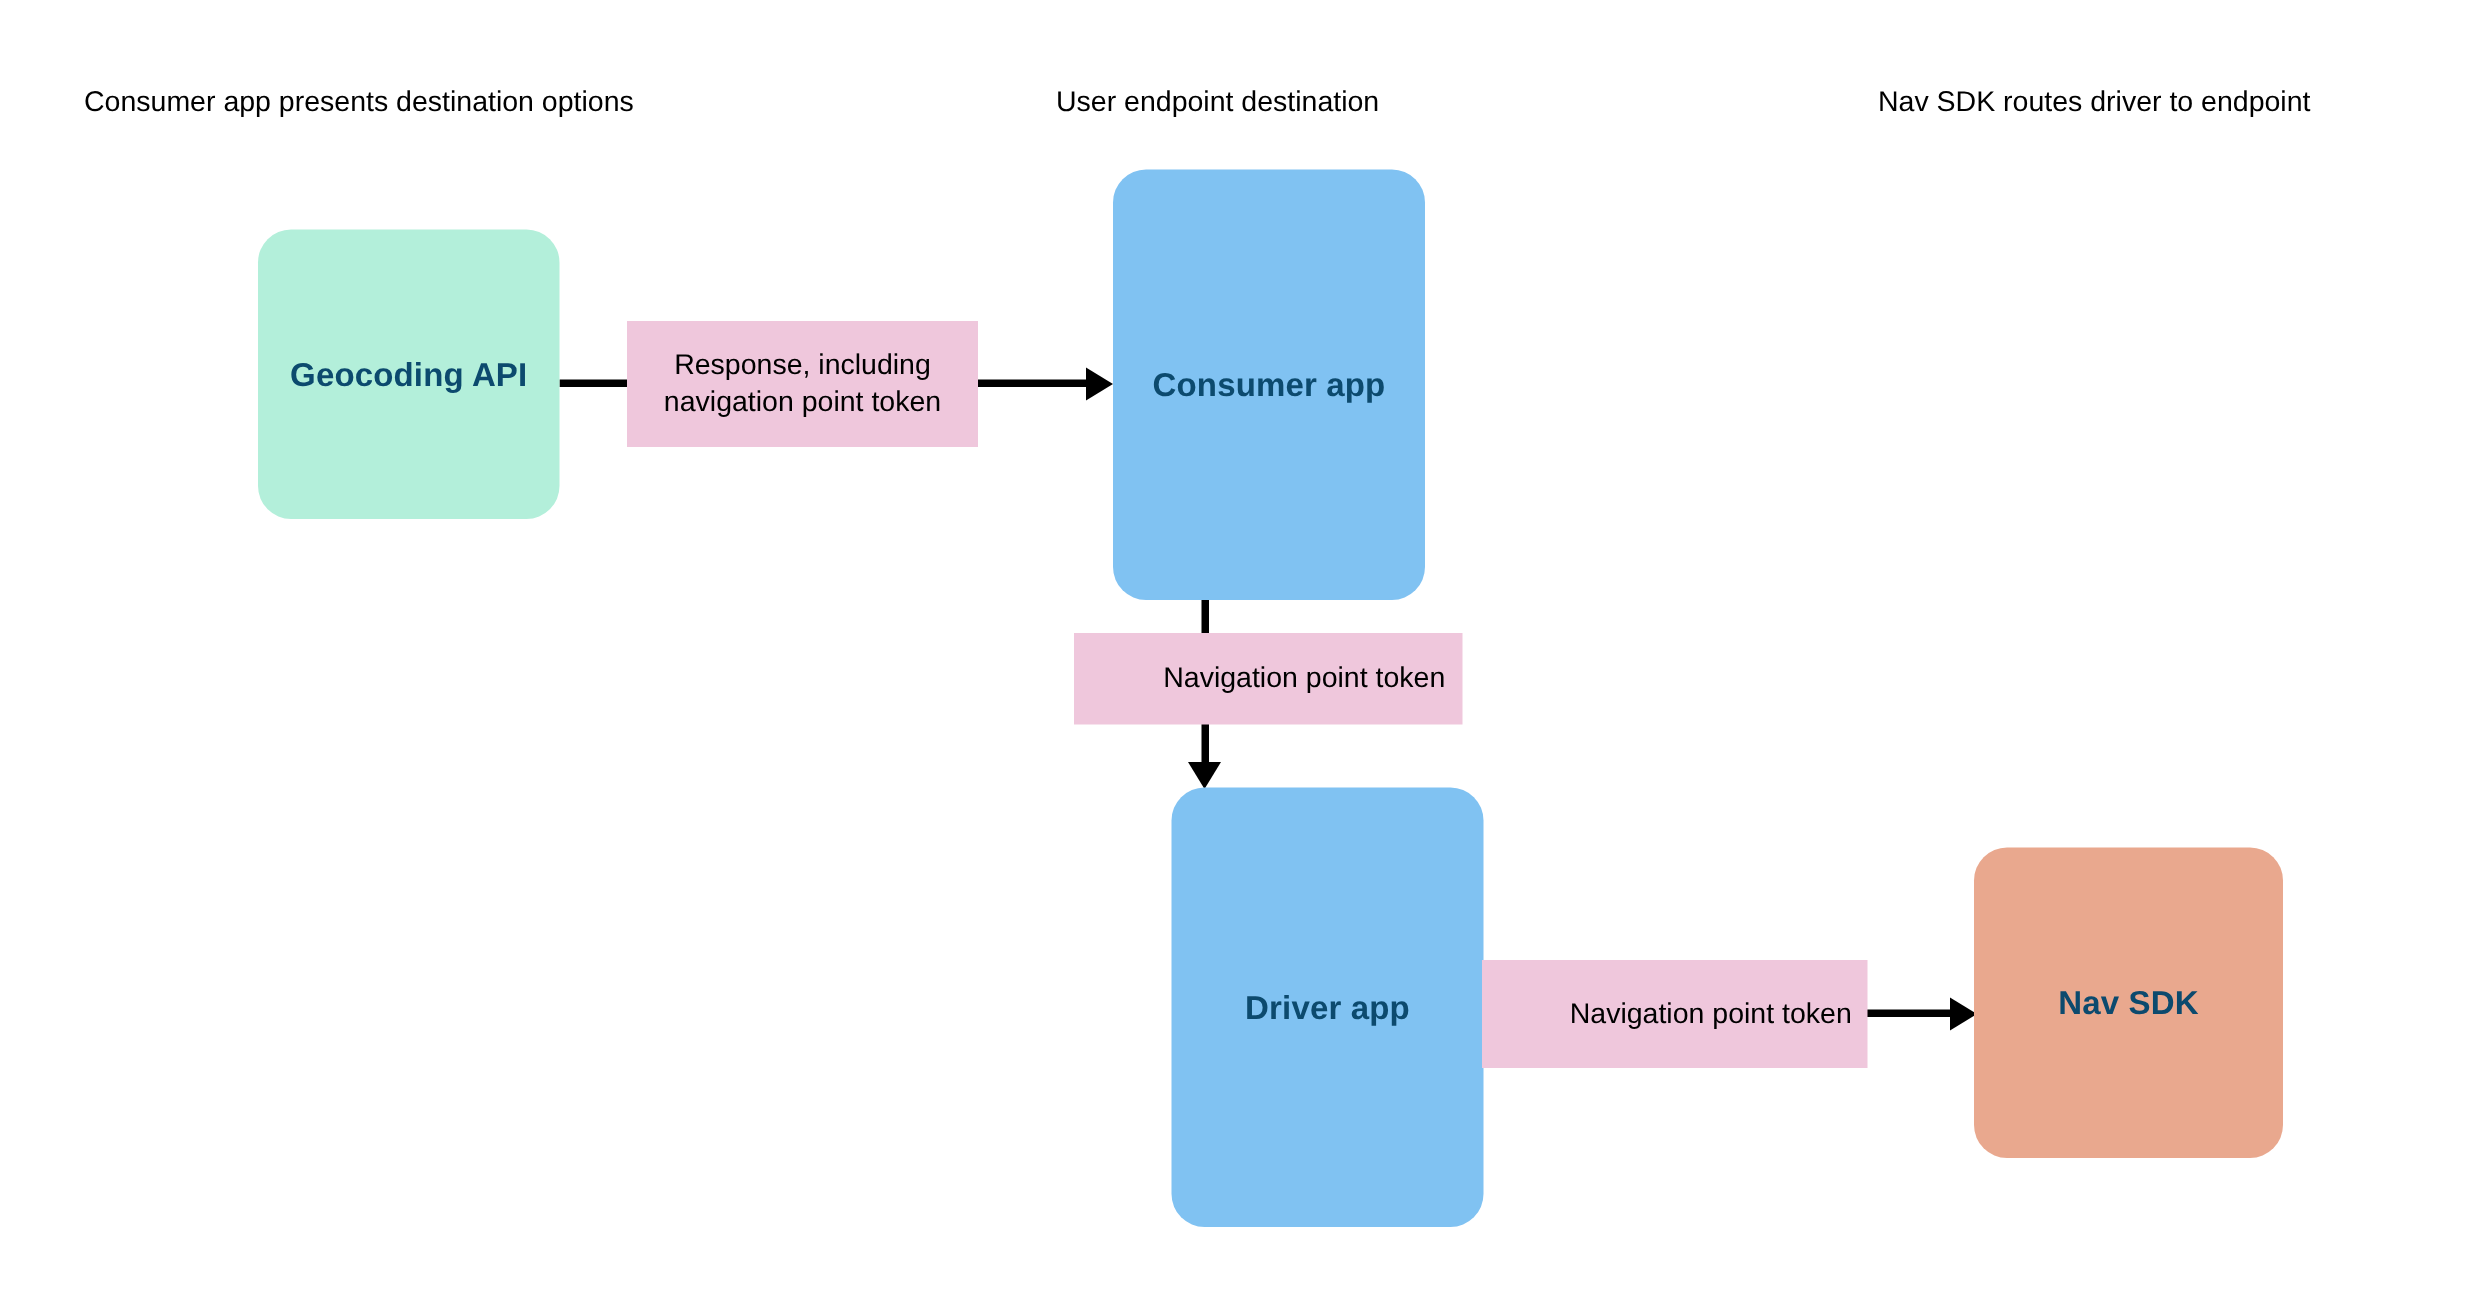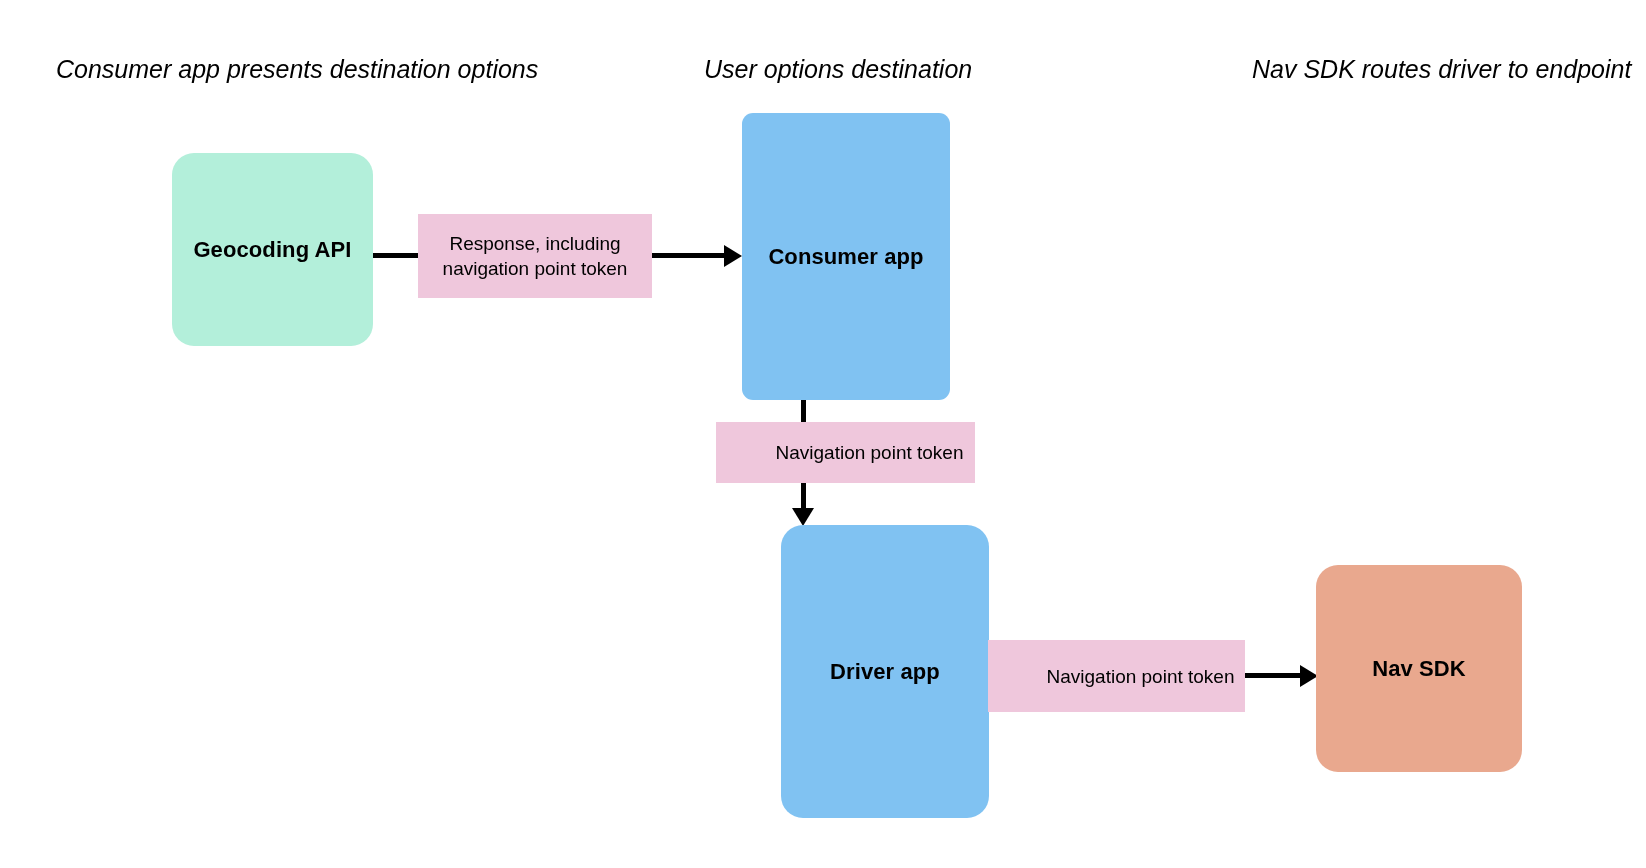"Consumer app presents destination" .col-header { font-size: 25px -> 19px; font-style: italic -> none }
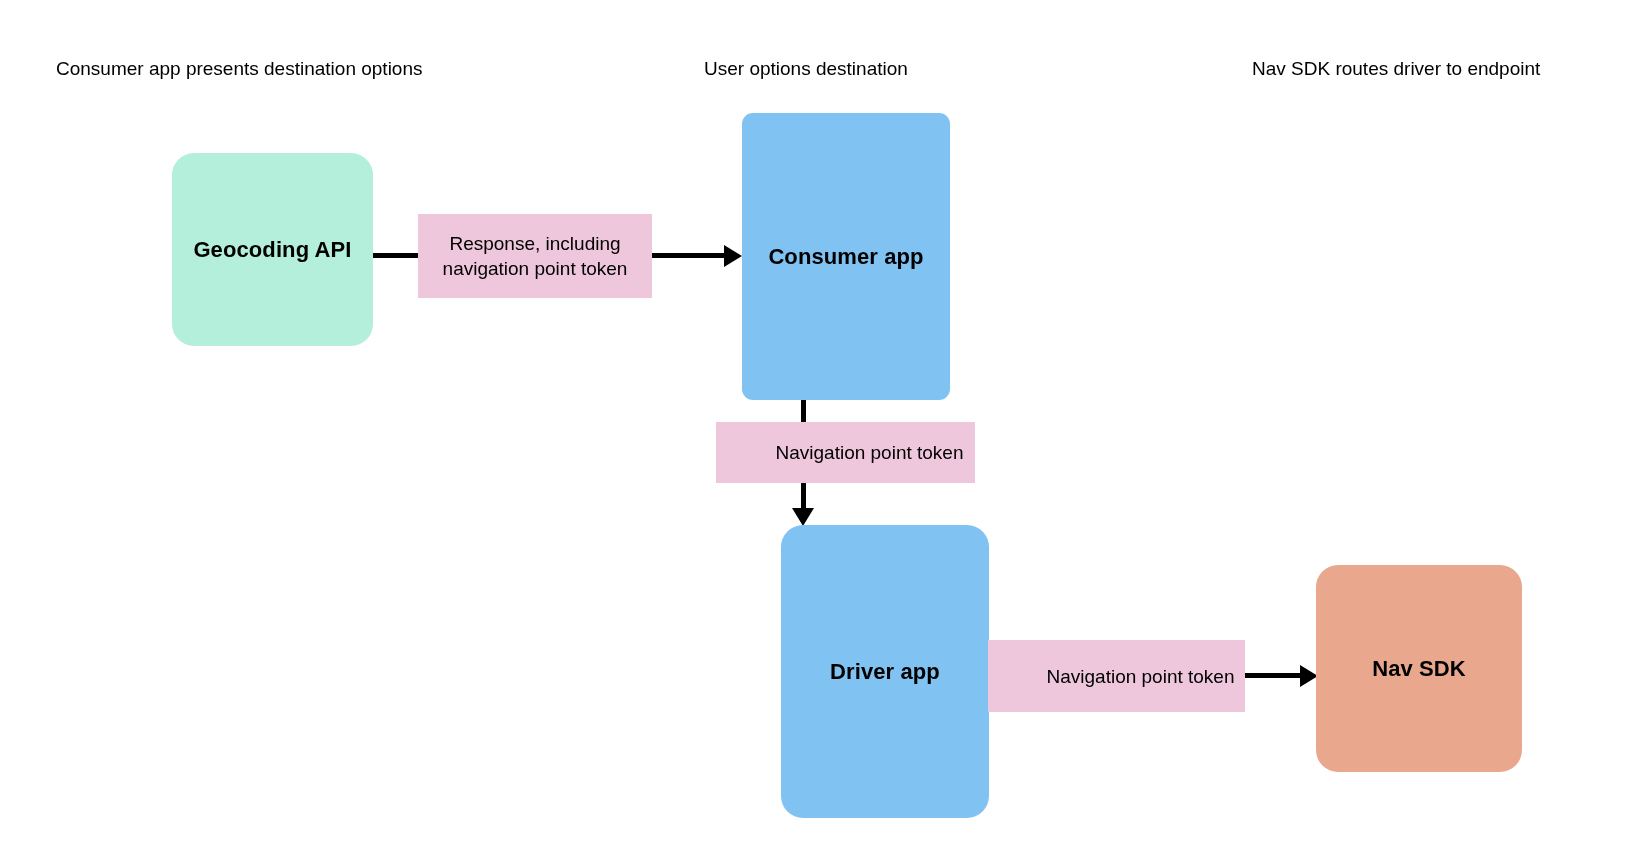"User options destination" div.col-header { text: options -> endpoint }
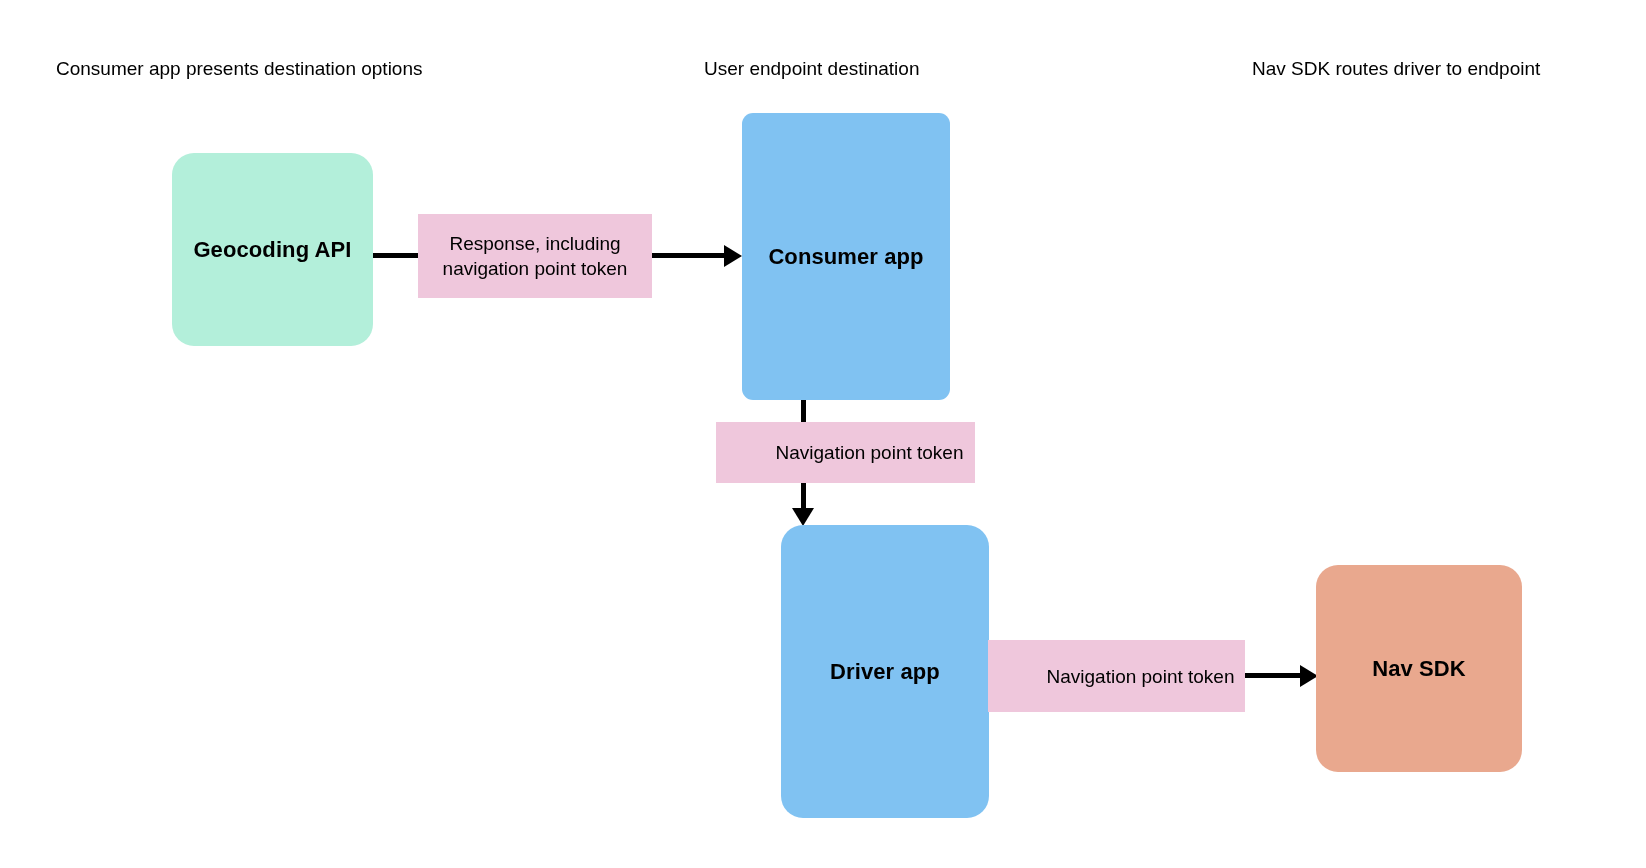"Geocoding API" .node .node-label { color: #000000 -> #0c4a6e }
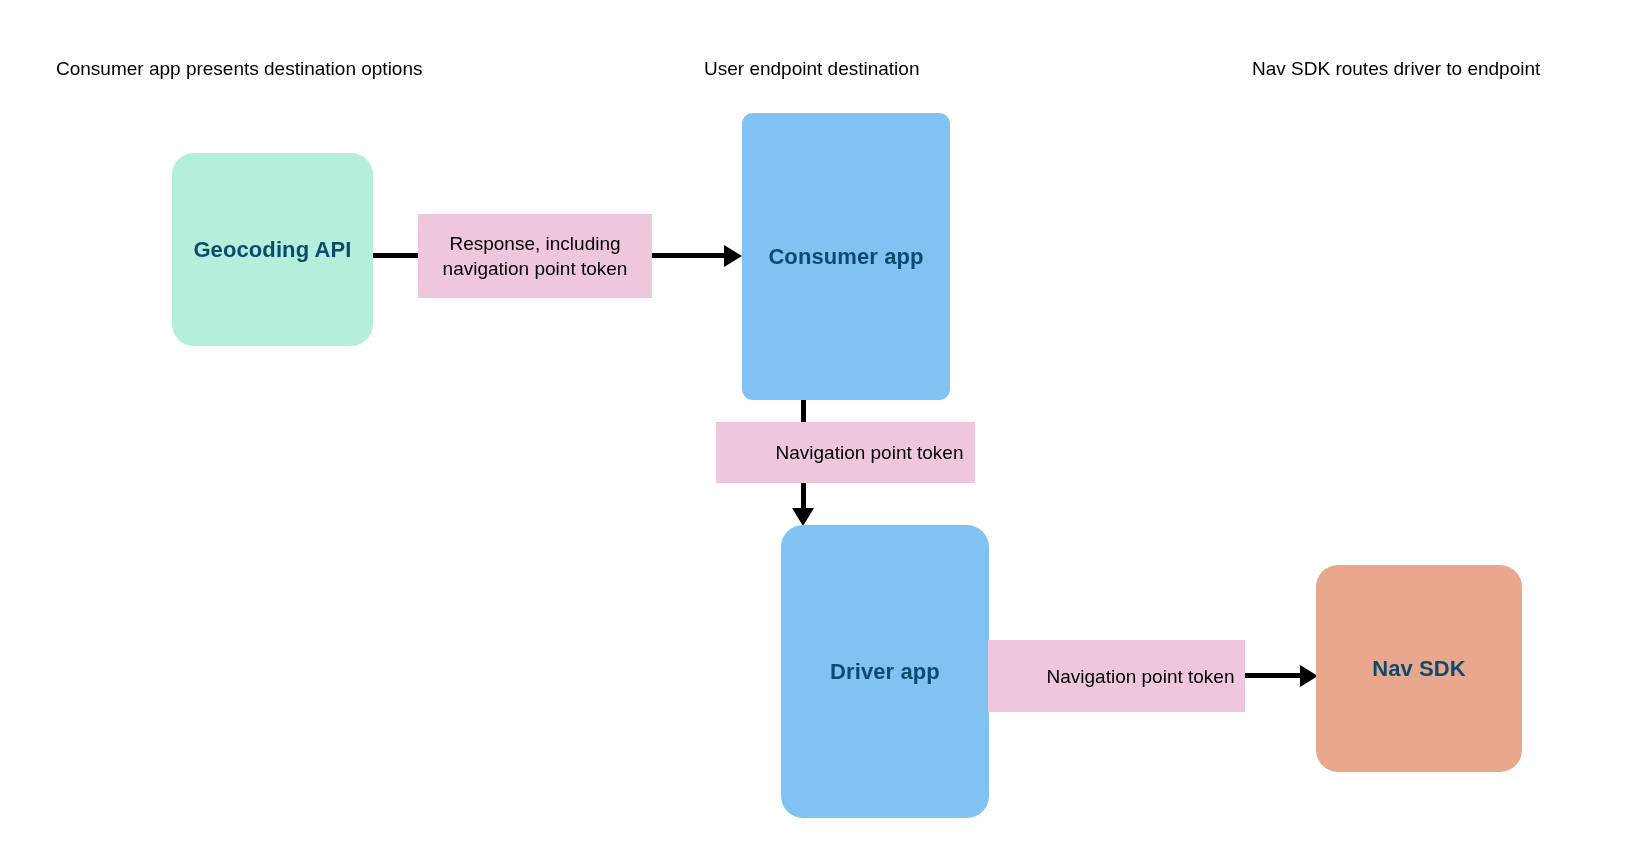"Consumer app" #node-consumer { border-radius: 11px -> none }
